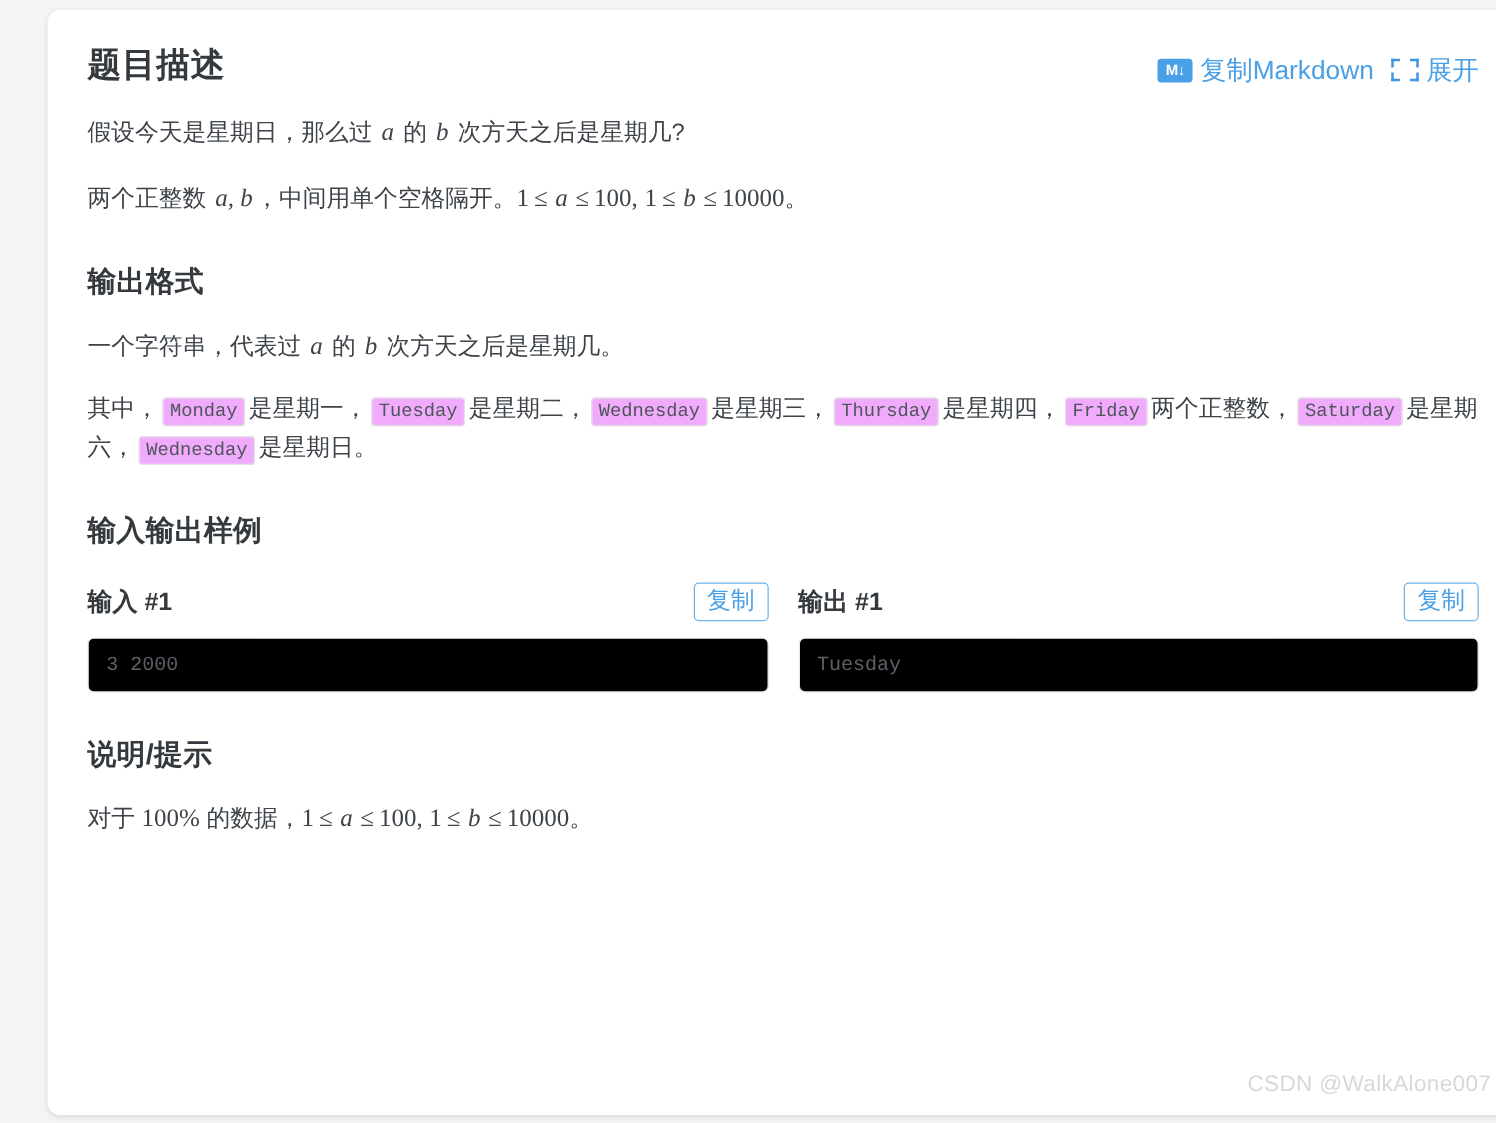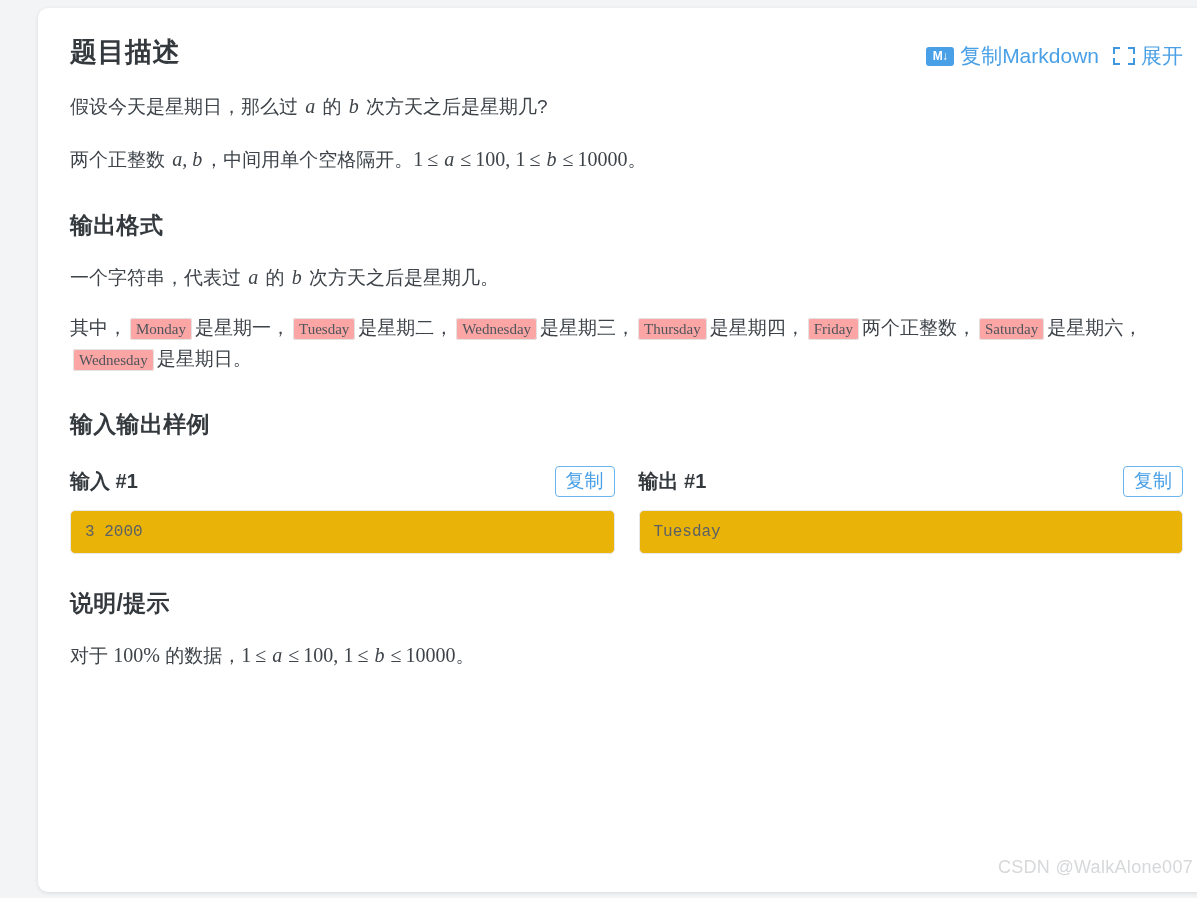"Monday" code.kbd { background: #fca5a5 -> #f0abfc; font-family: Liberation Serif, serif -> Liberation Mono, monospace }
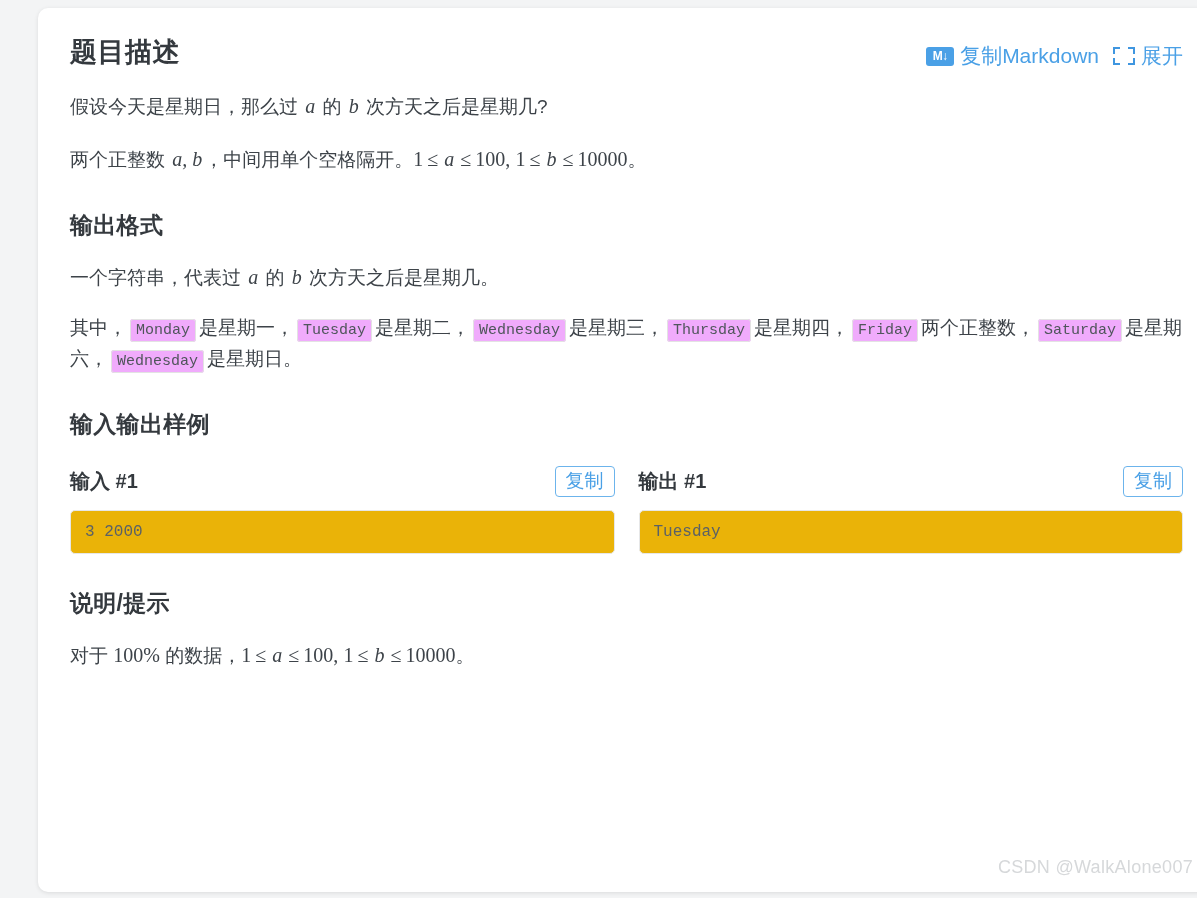"3 2000" .sample-box { background: #eab308 -> #000000 }
